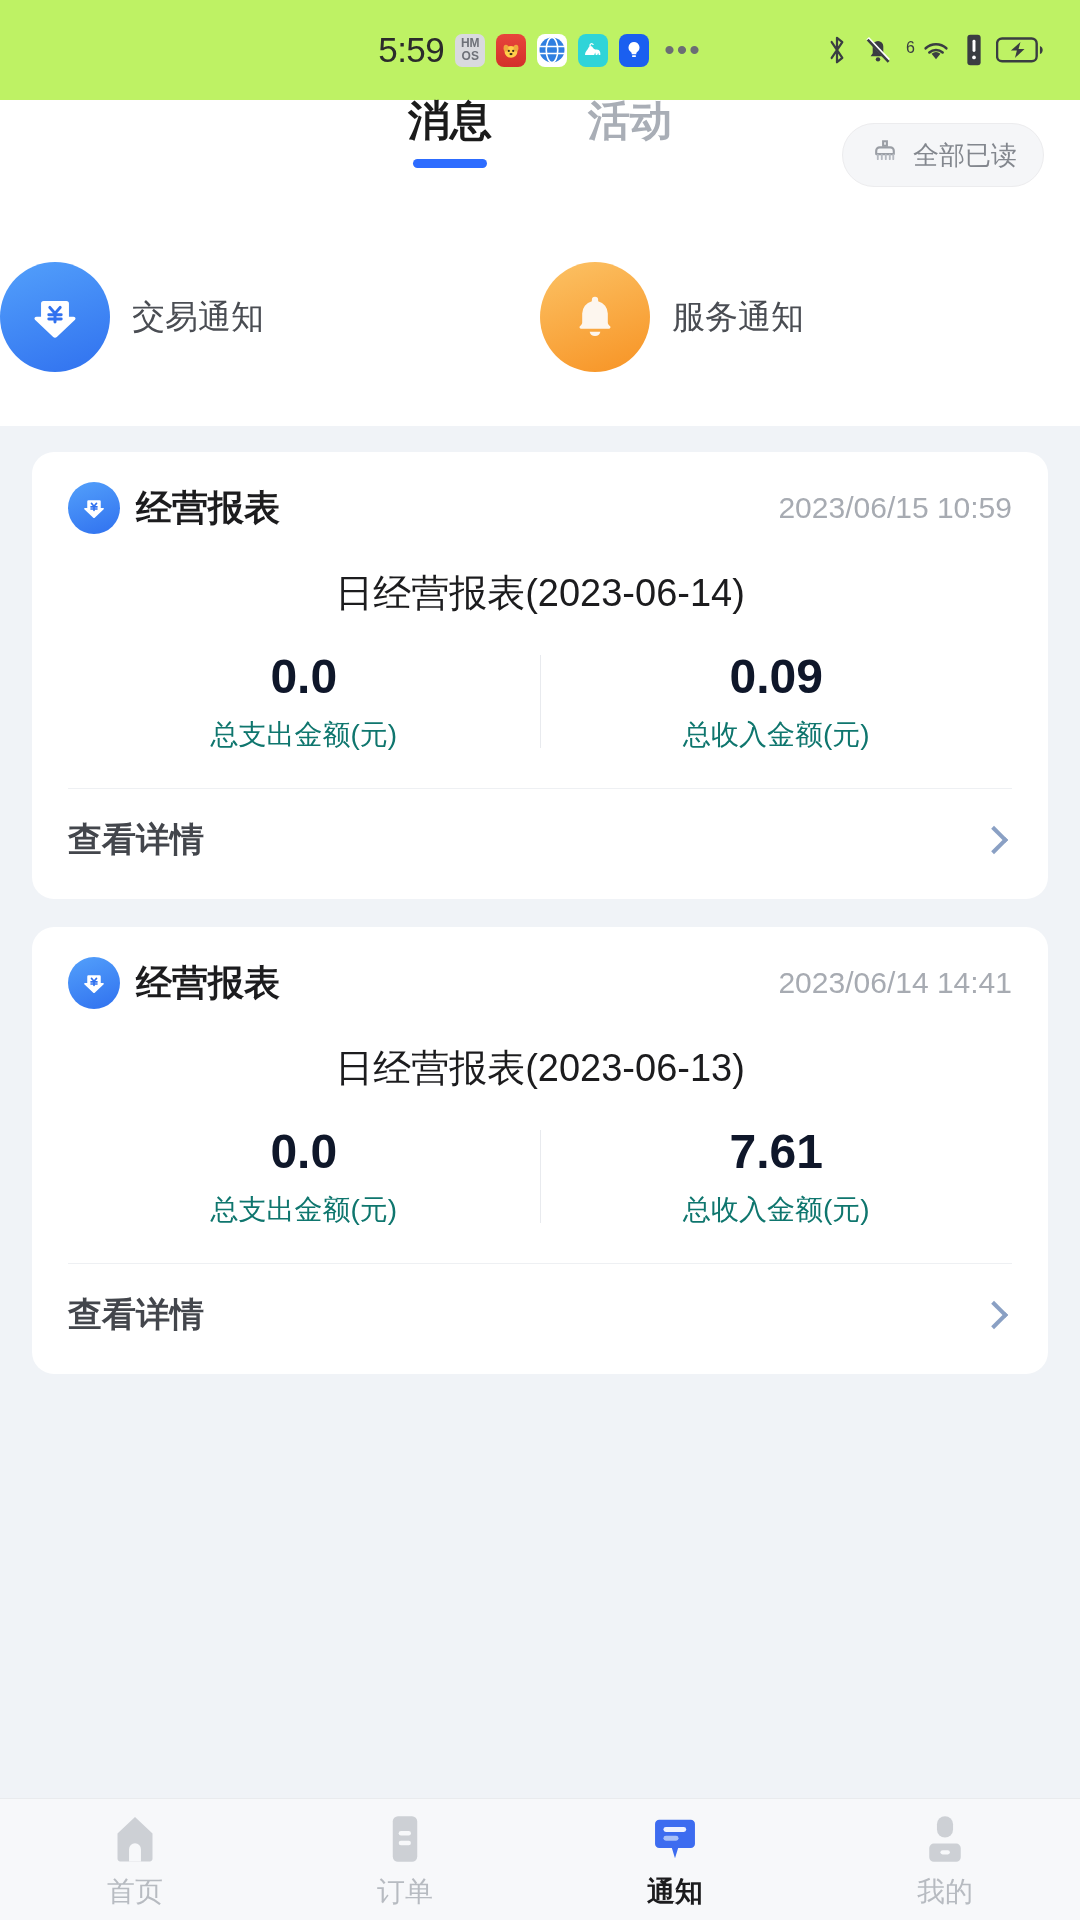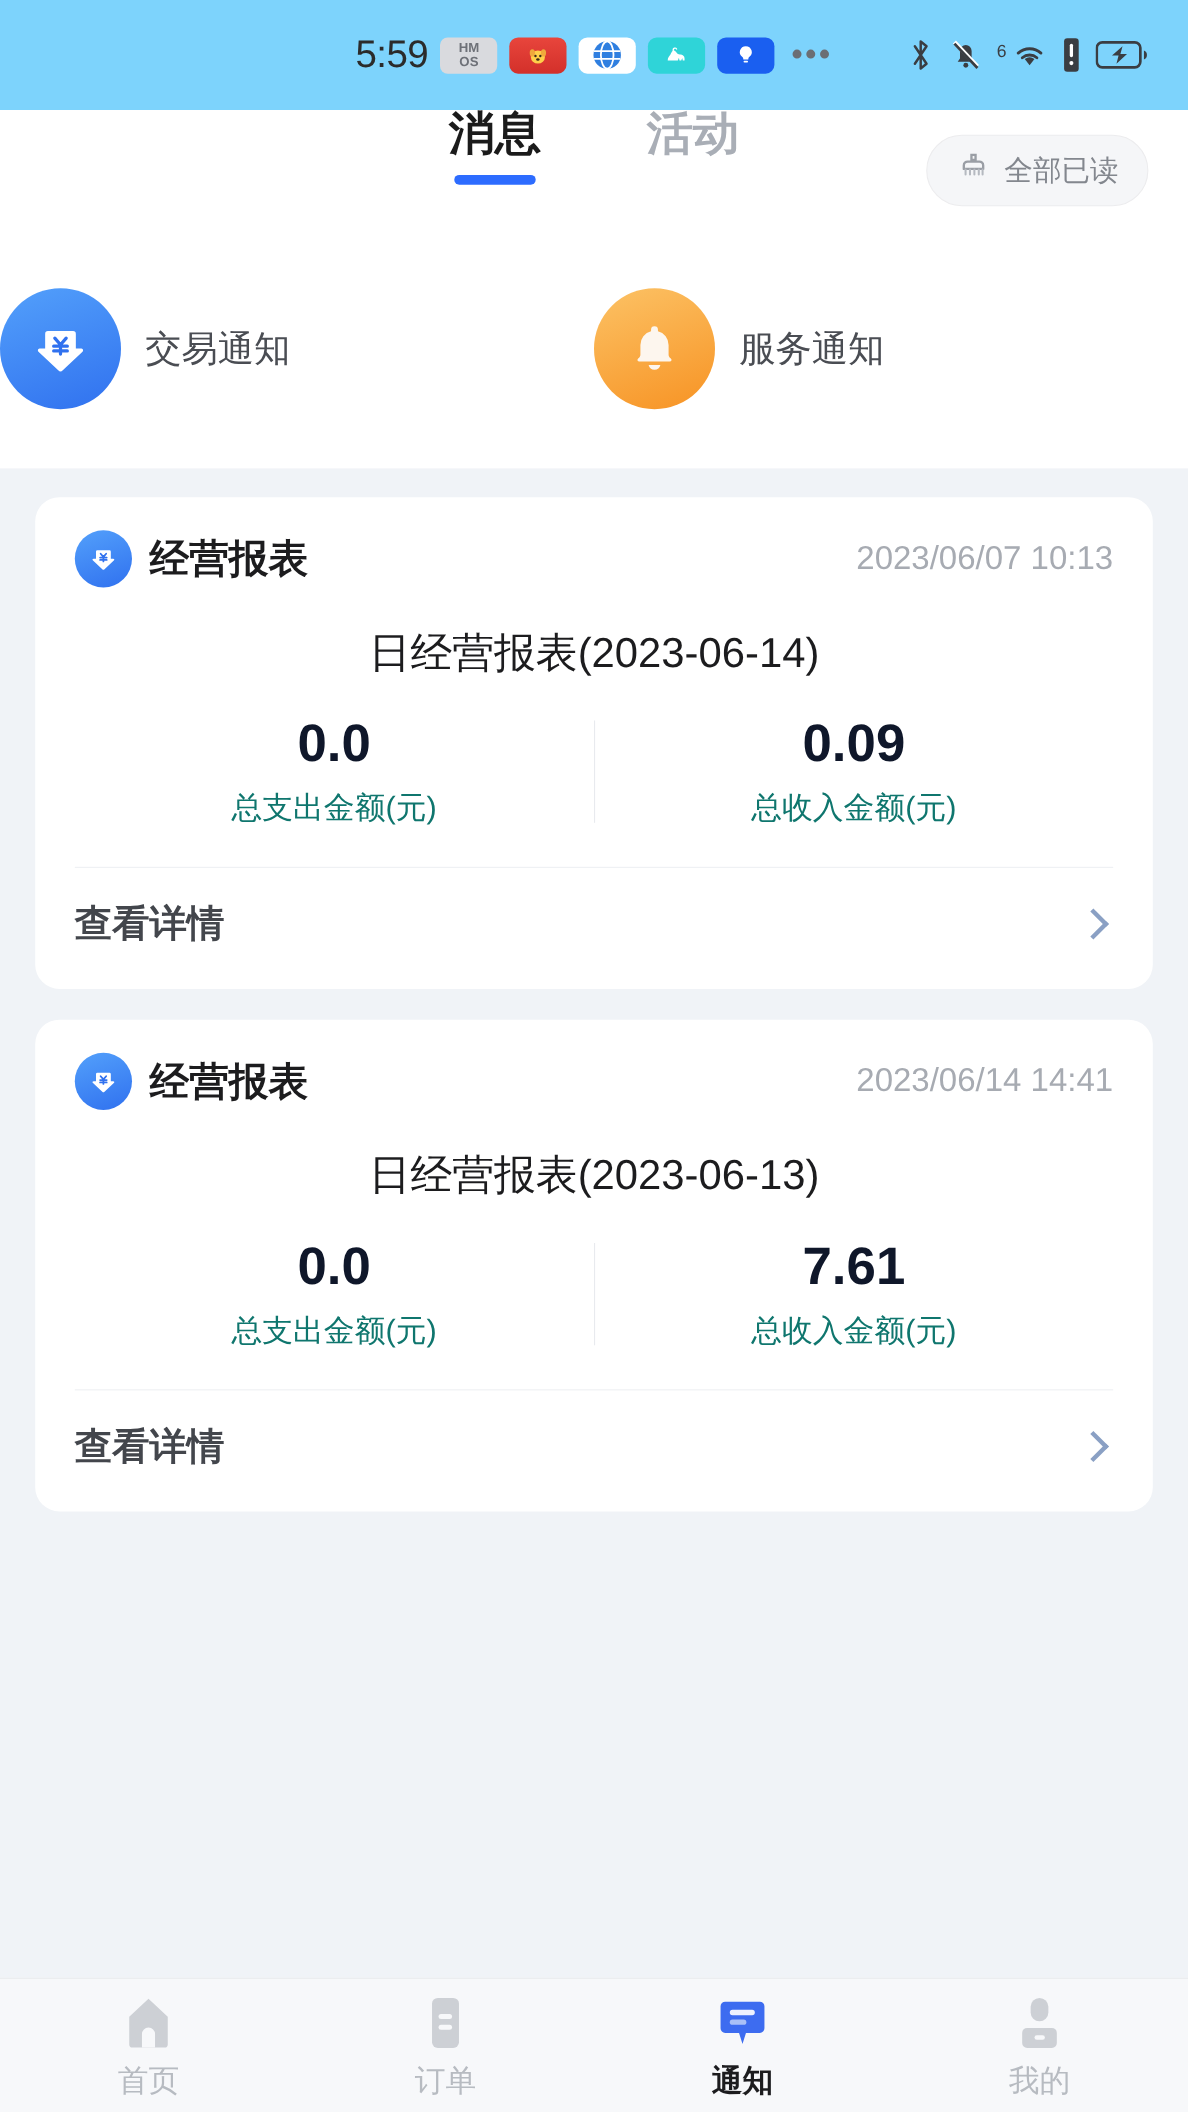"5:59" .statusbar { background: #7dd3fc -> #bef264 }
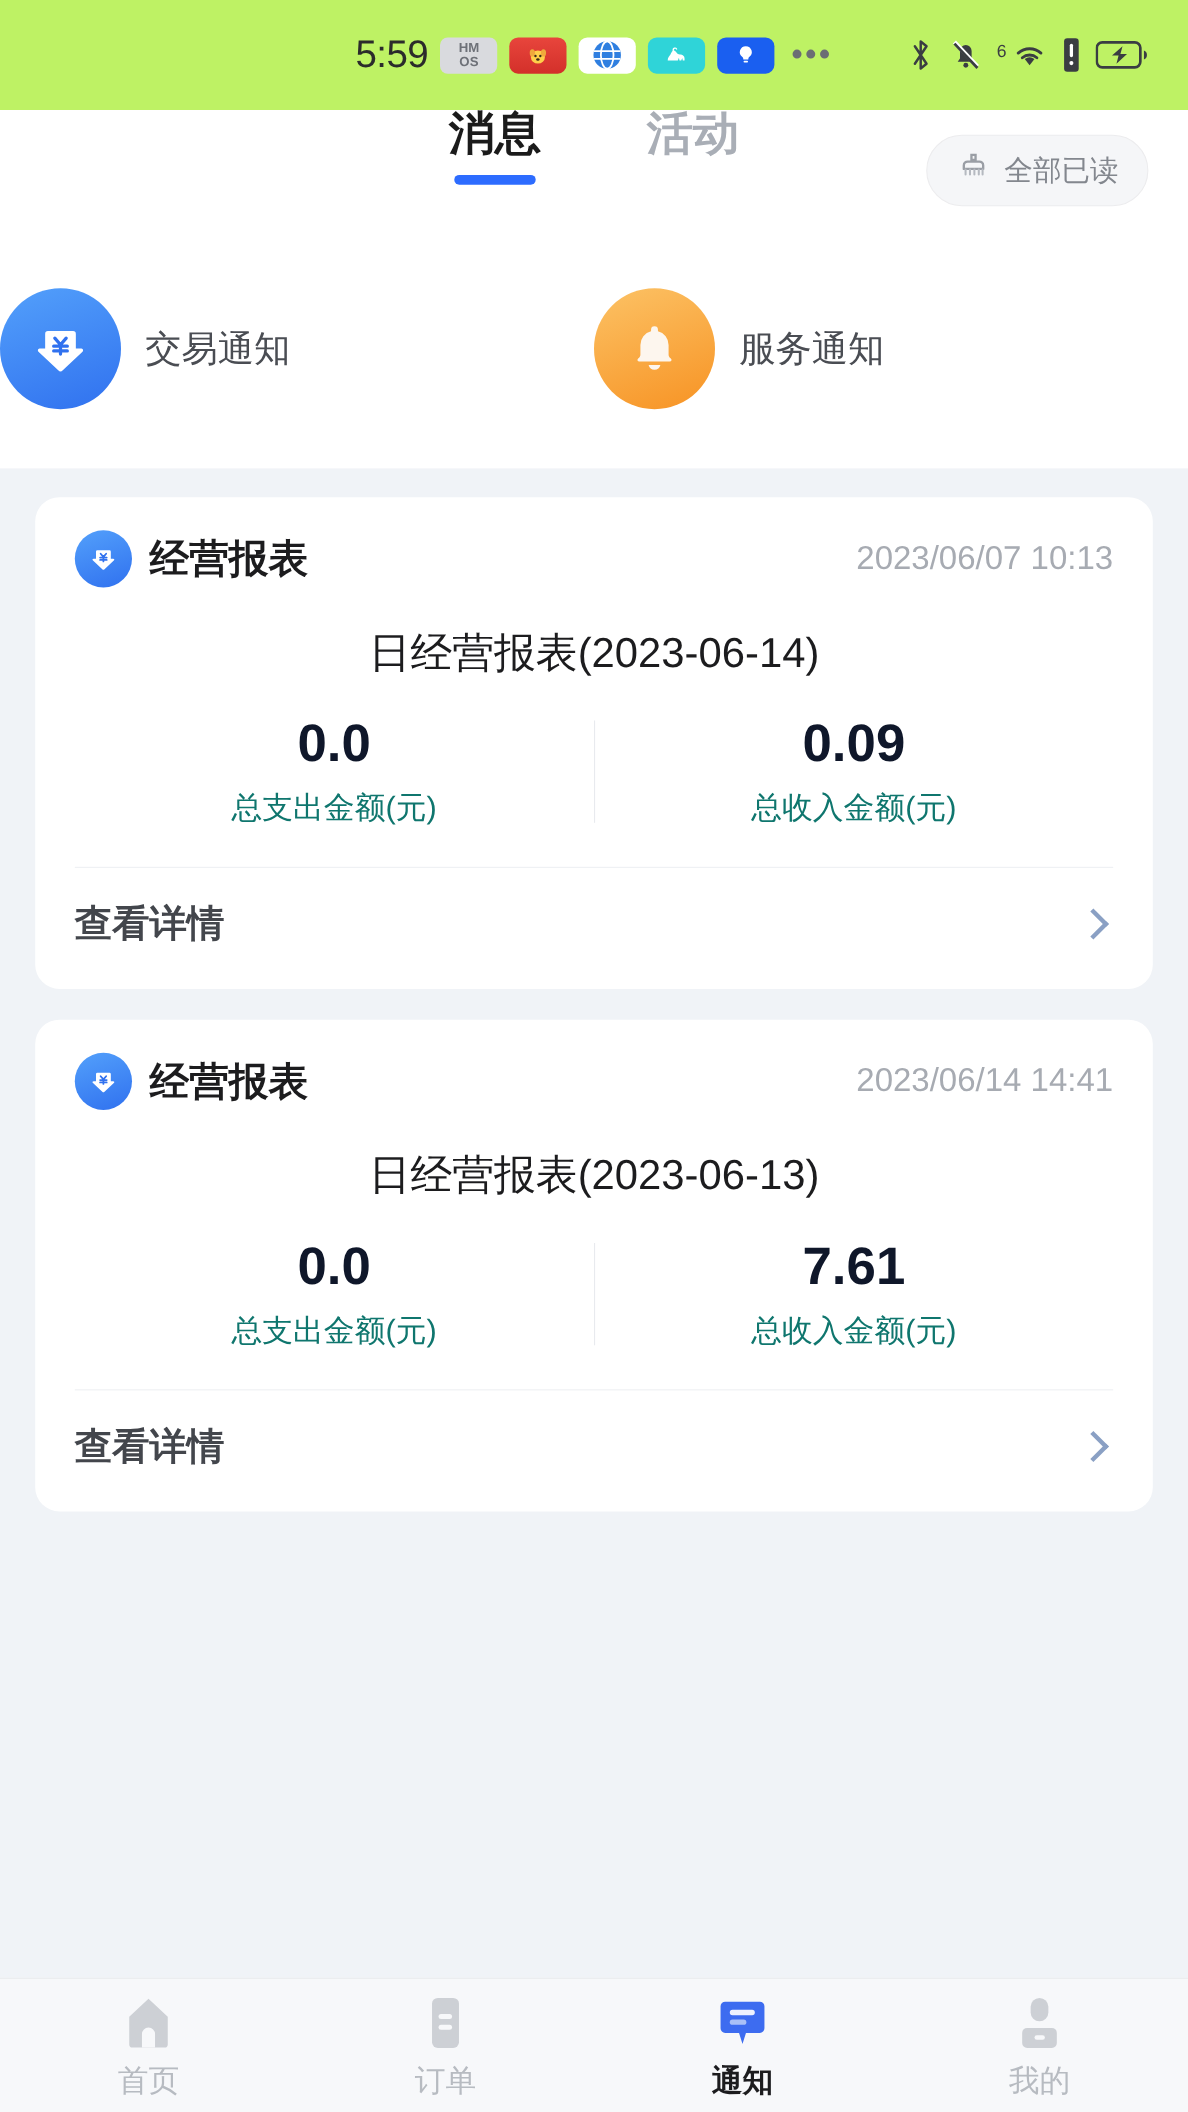"HM" .sb-app { width: 52px -> 30px }
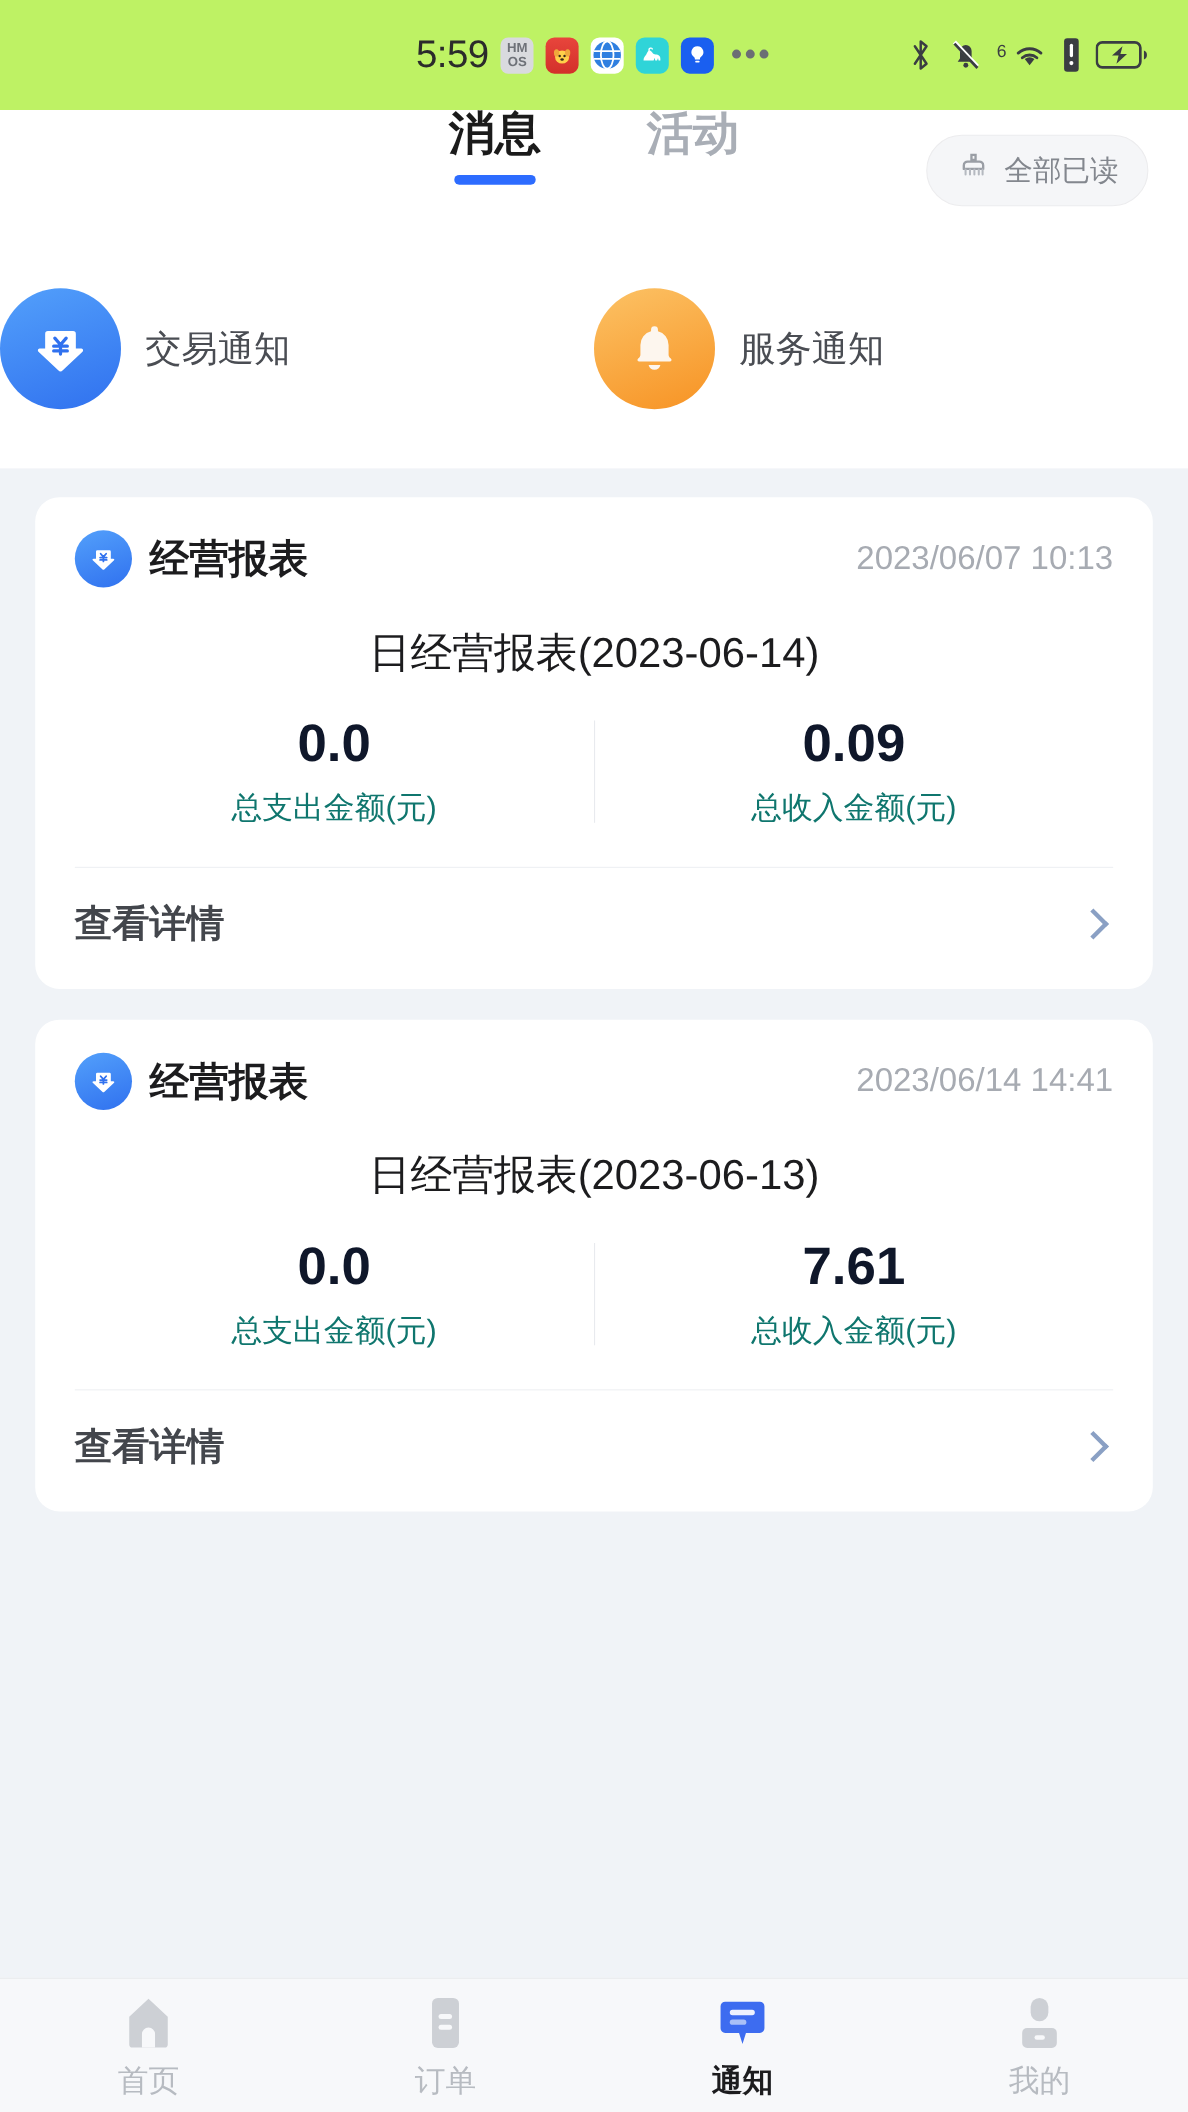"2023/06/07 10:13" span.card-time { text: 2023/06/07 10:13 -> 2023/06/15 10:59 }
